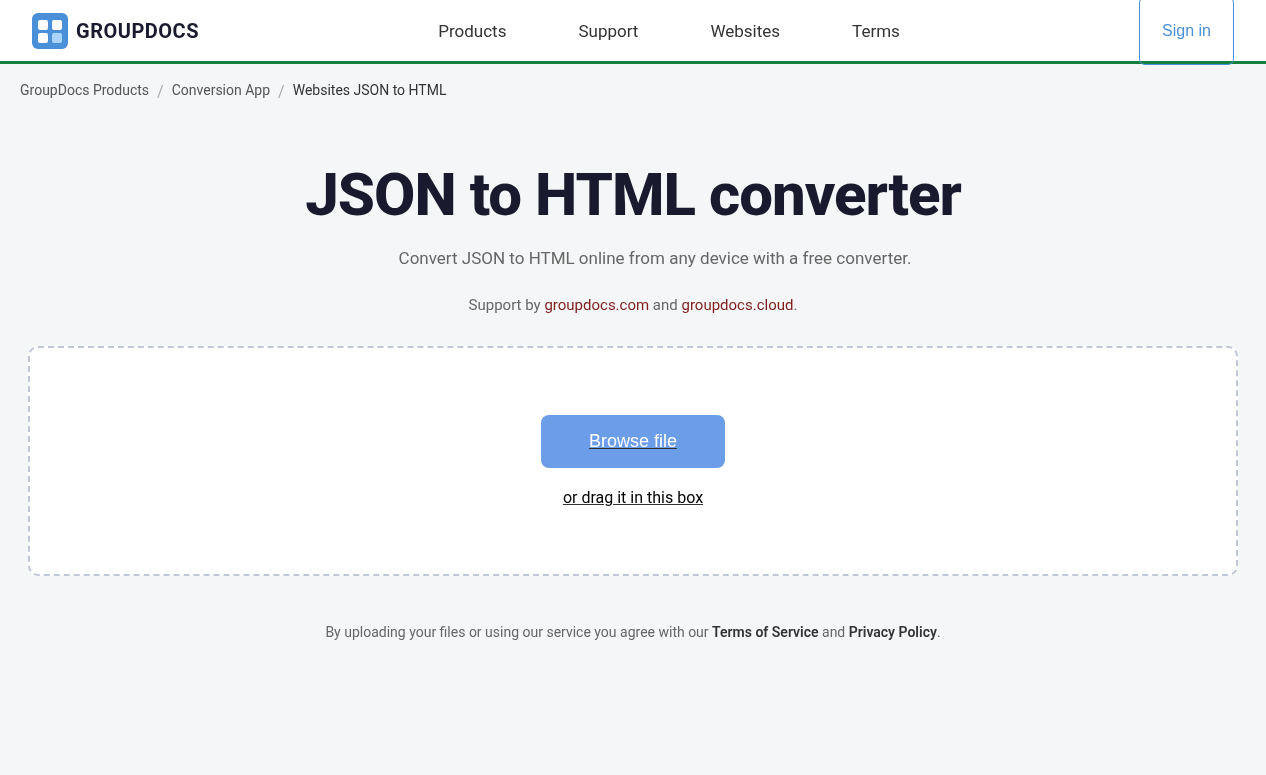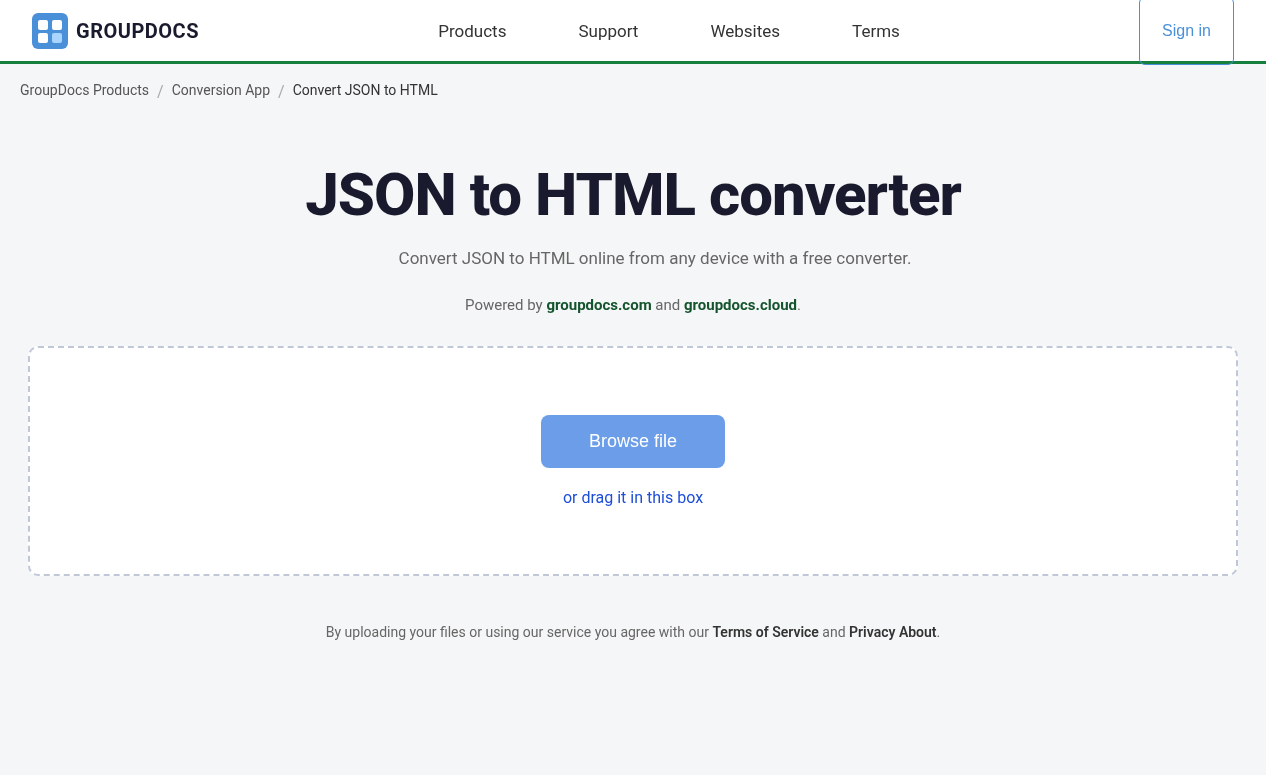"Convert JSON to HTML" span.breadcrumb-current { text: Convert -> Websites }
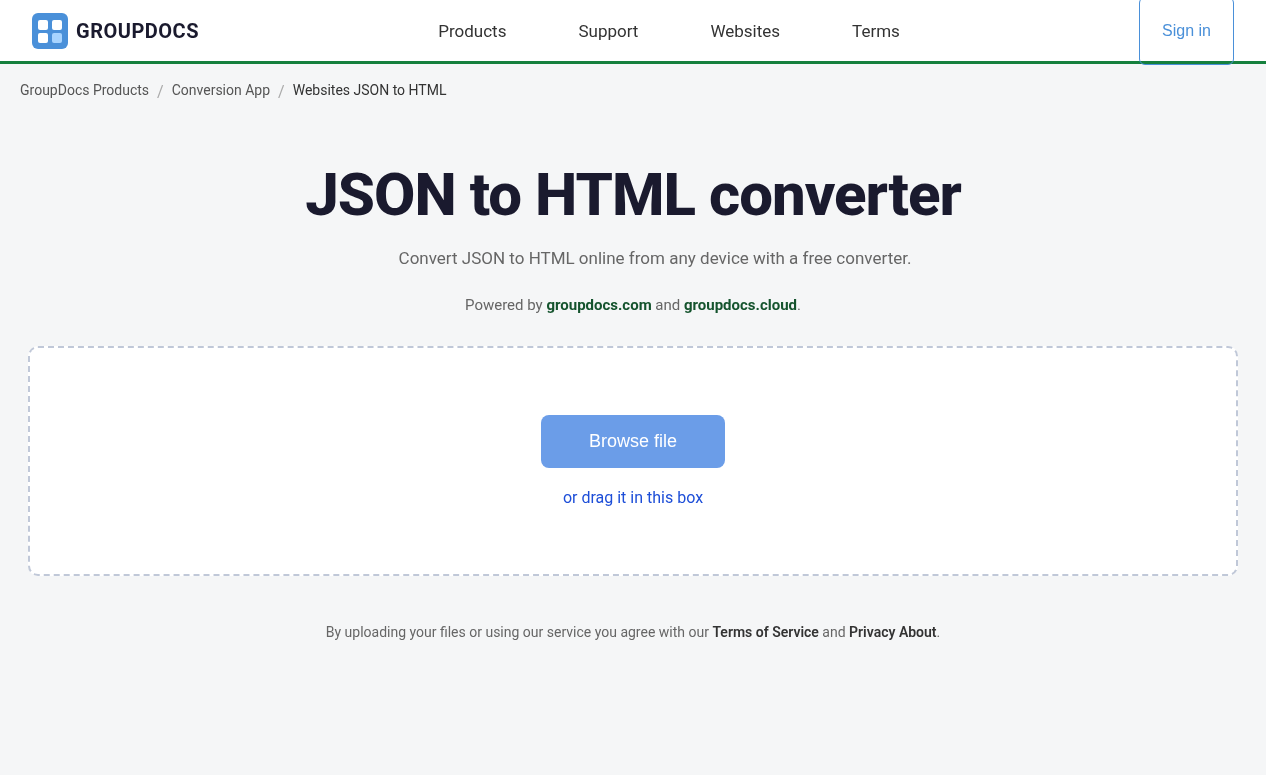"Powered by" span { text: Powered -> Support }
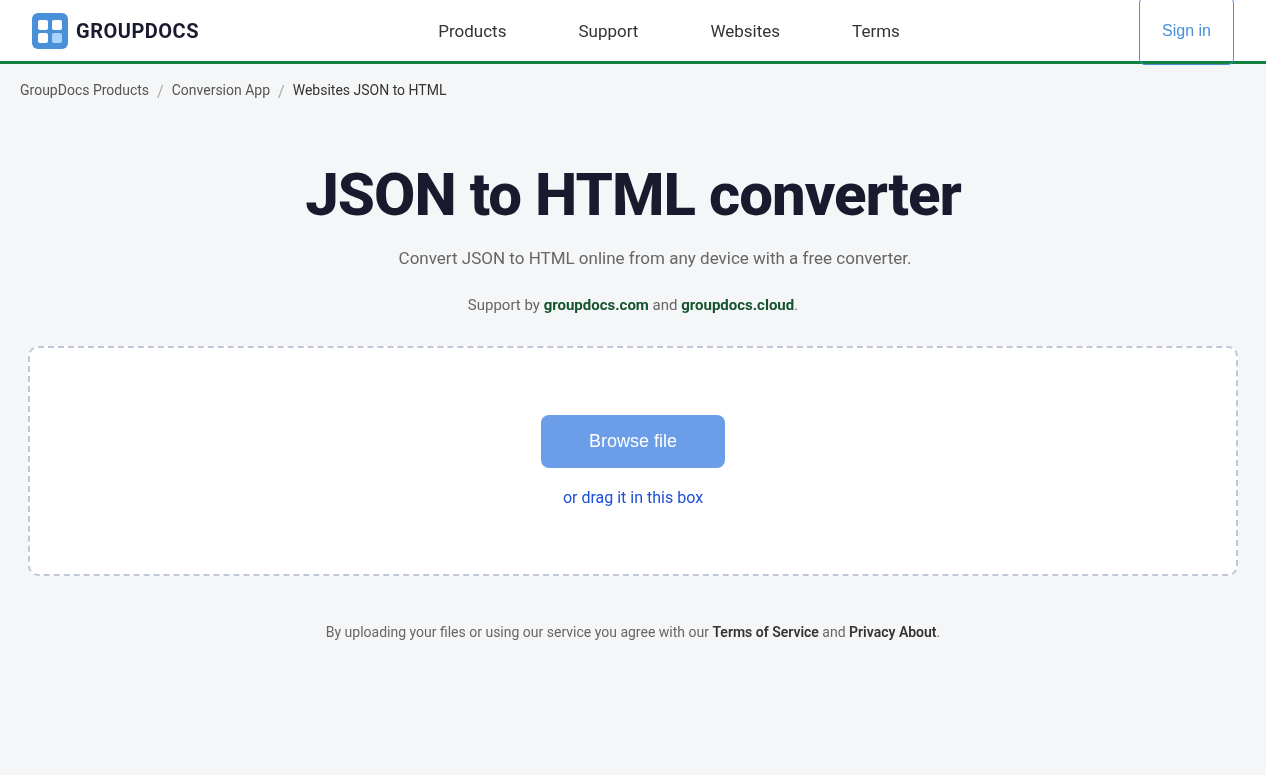"groupdocs.com" .powered-by a { color: #14532d -> #7f1d1d; font-weight: bold -> none }
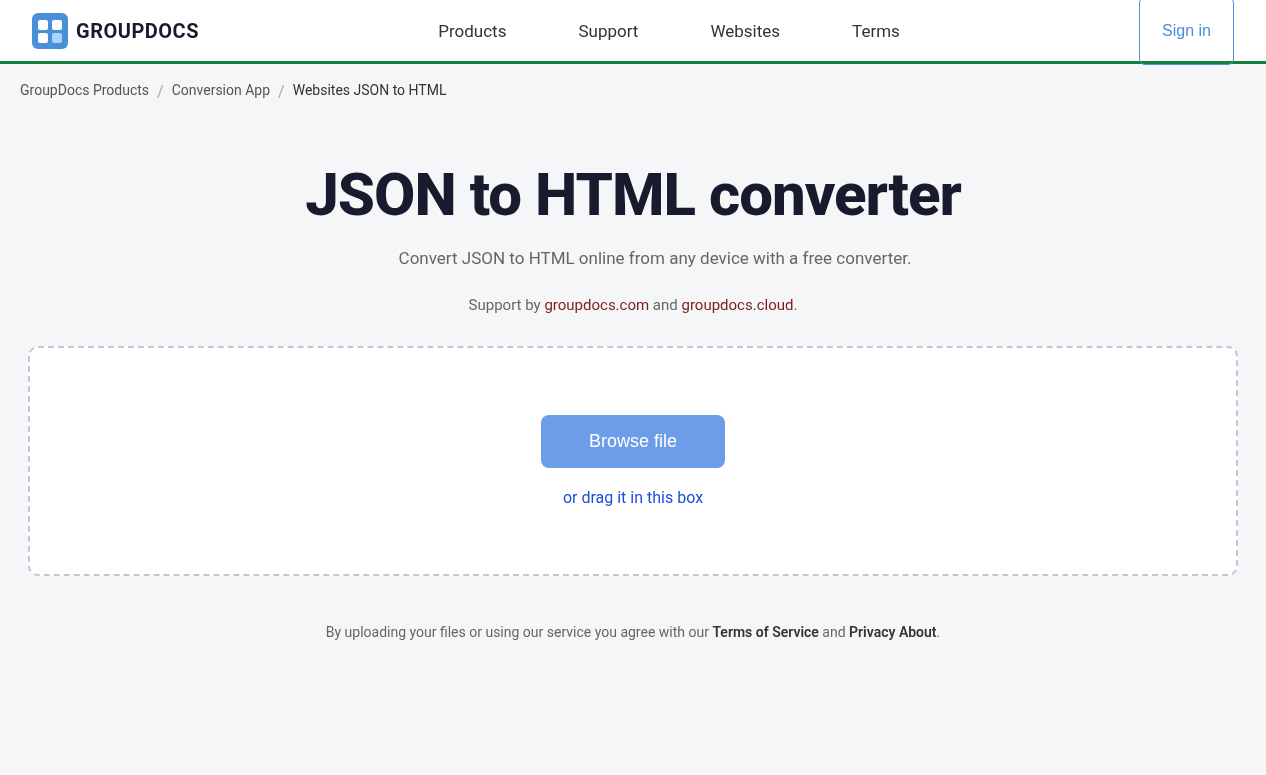"Browse file" .upload-box { text-decoration: none -> underline }
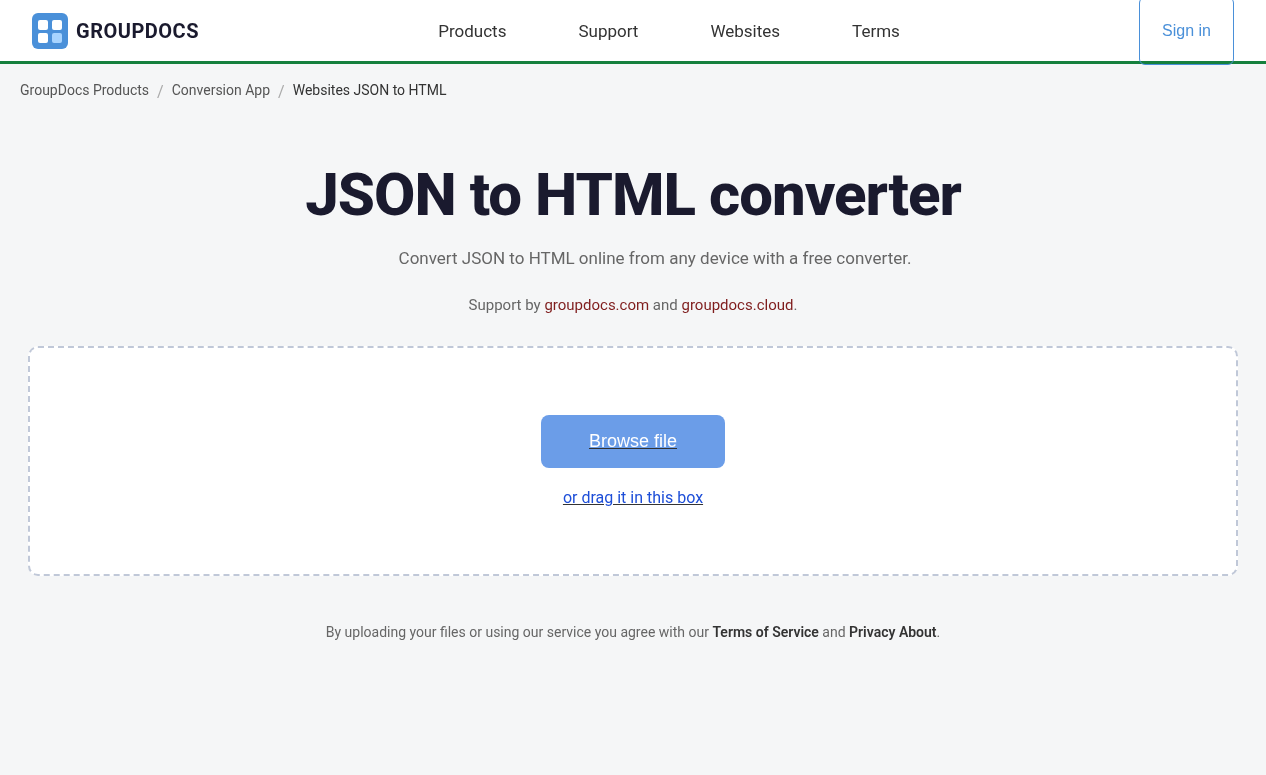"or drag it in this" .drag-text { color: #1d4ed8 -> #000000 }
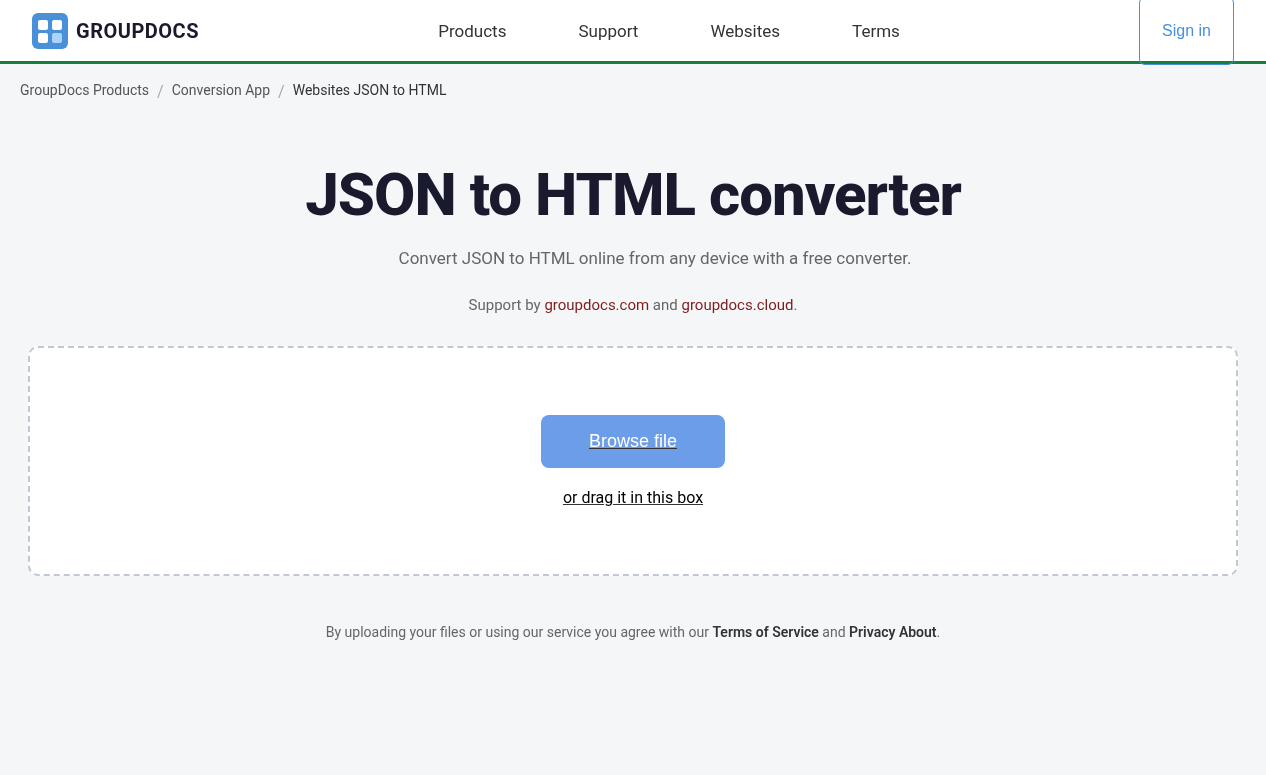"Privacy About" a { text: About -> Policy }
